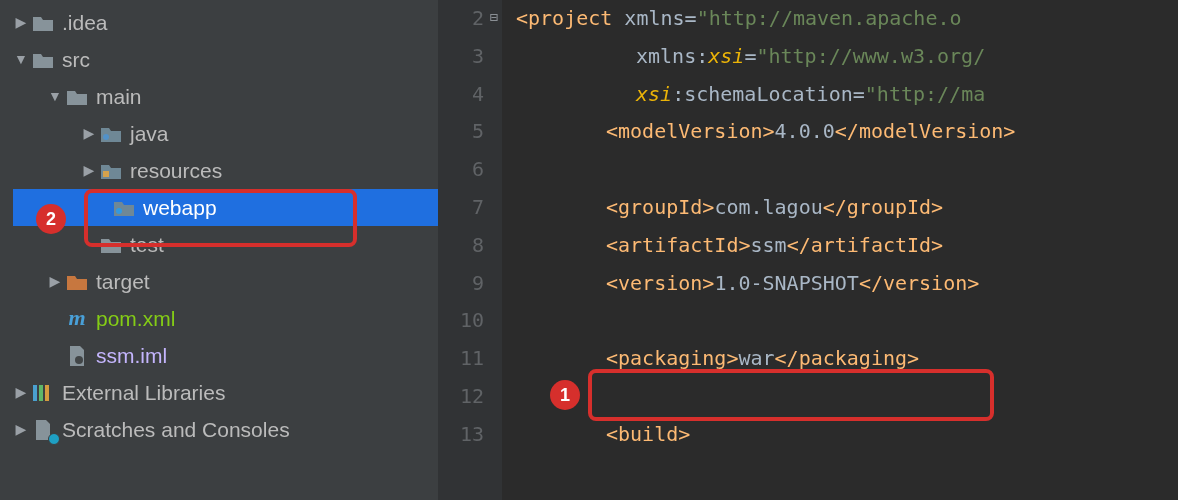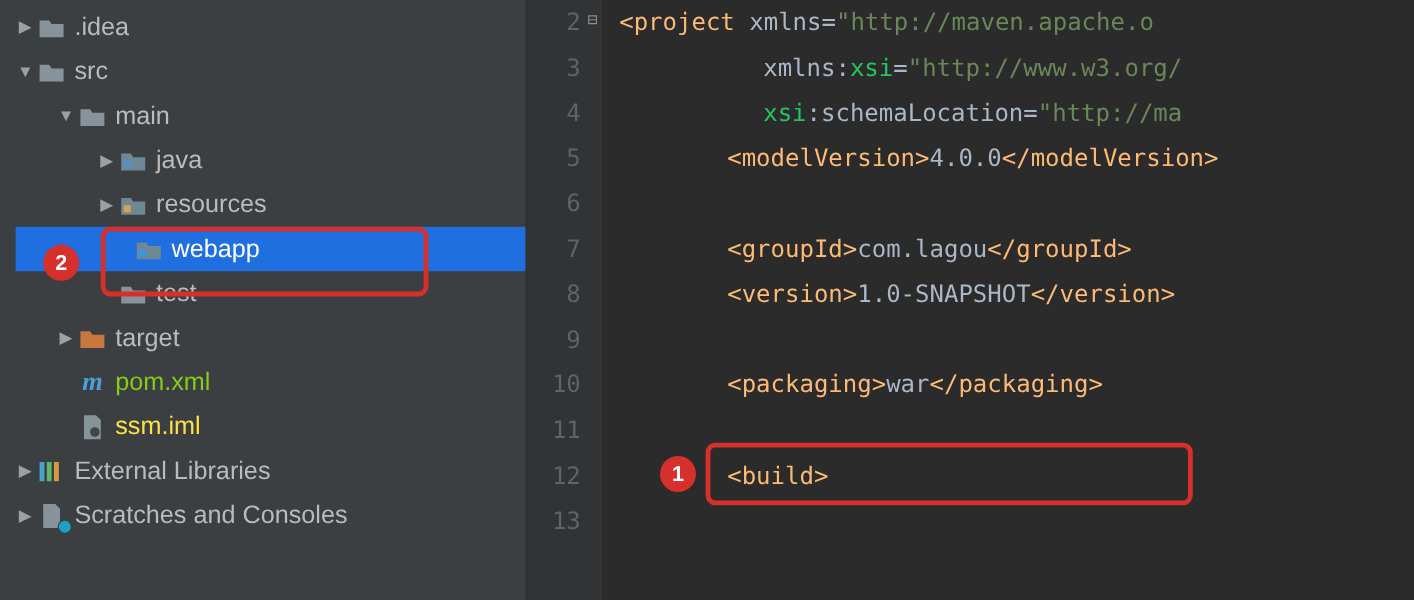"xsi" .ns { color: #22c55e -> #eab308; font-style: none -> italic }
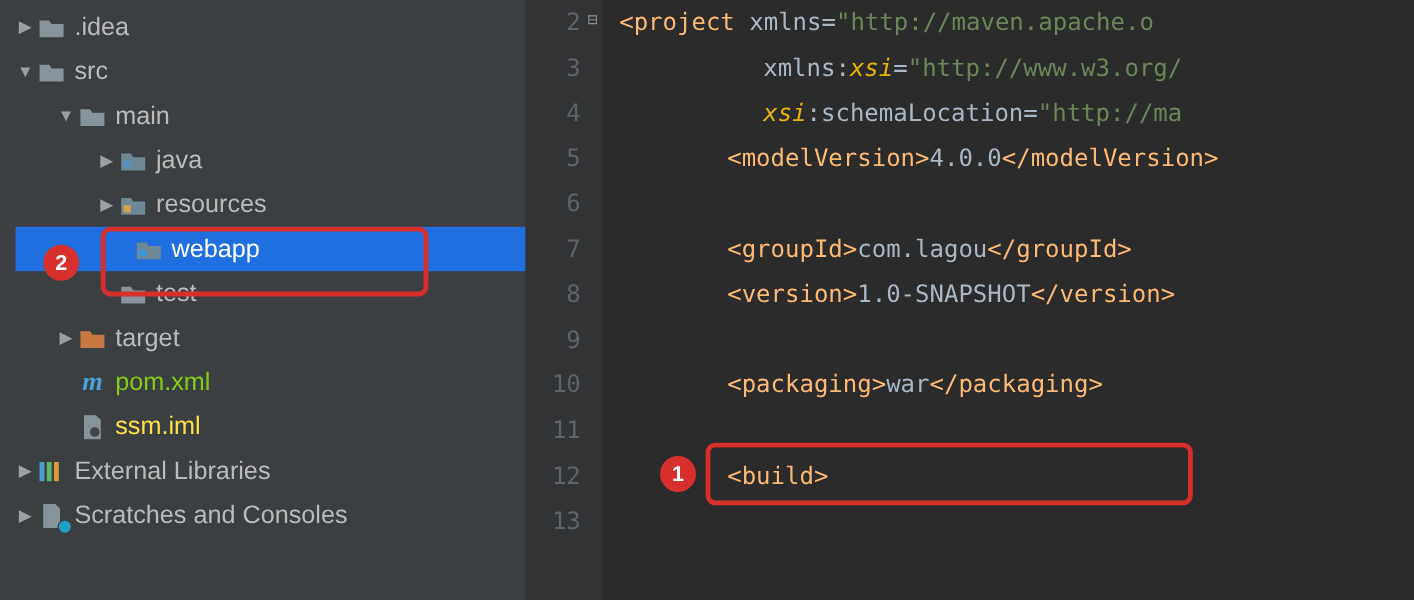"<artifactId>ssm</artifactId>" div.cl { html: none -> <div><span>&lt;artifactId&gt;</span><span>ssm</span><span>&lt;/artifactId&gt;</span></div> }
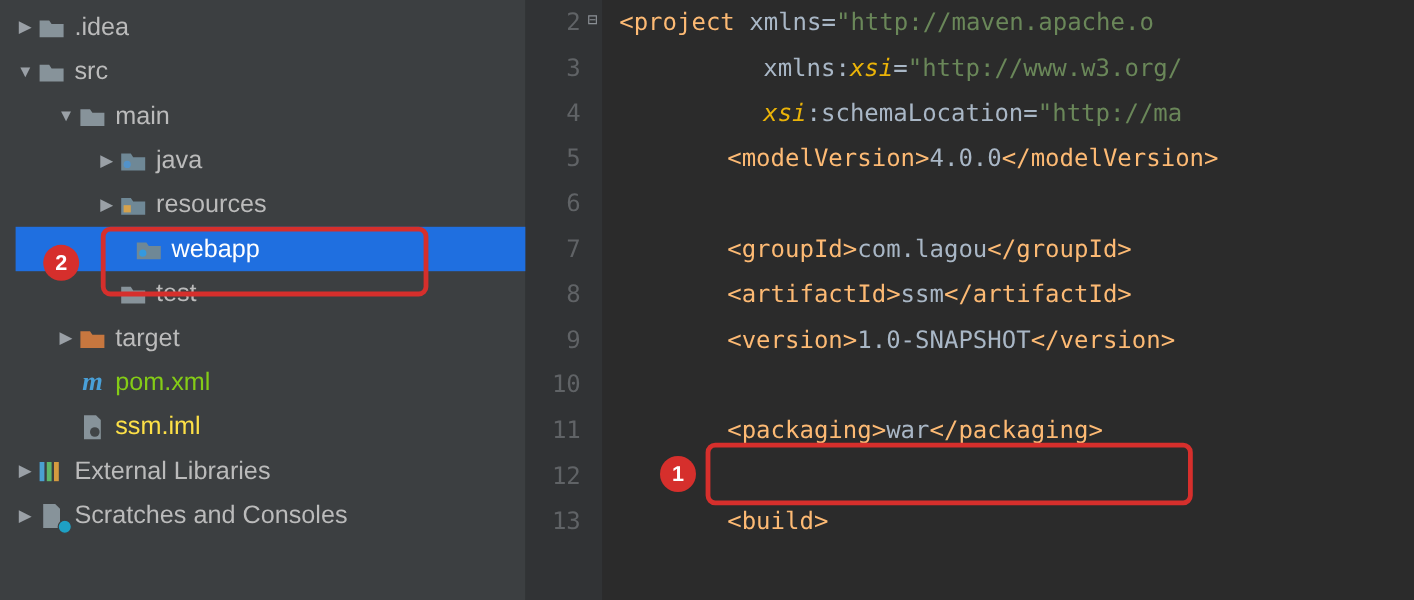"ssm.iml" .iml-name { color: #fde047 -> #c4b5fd }
